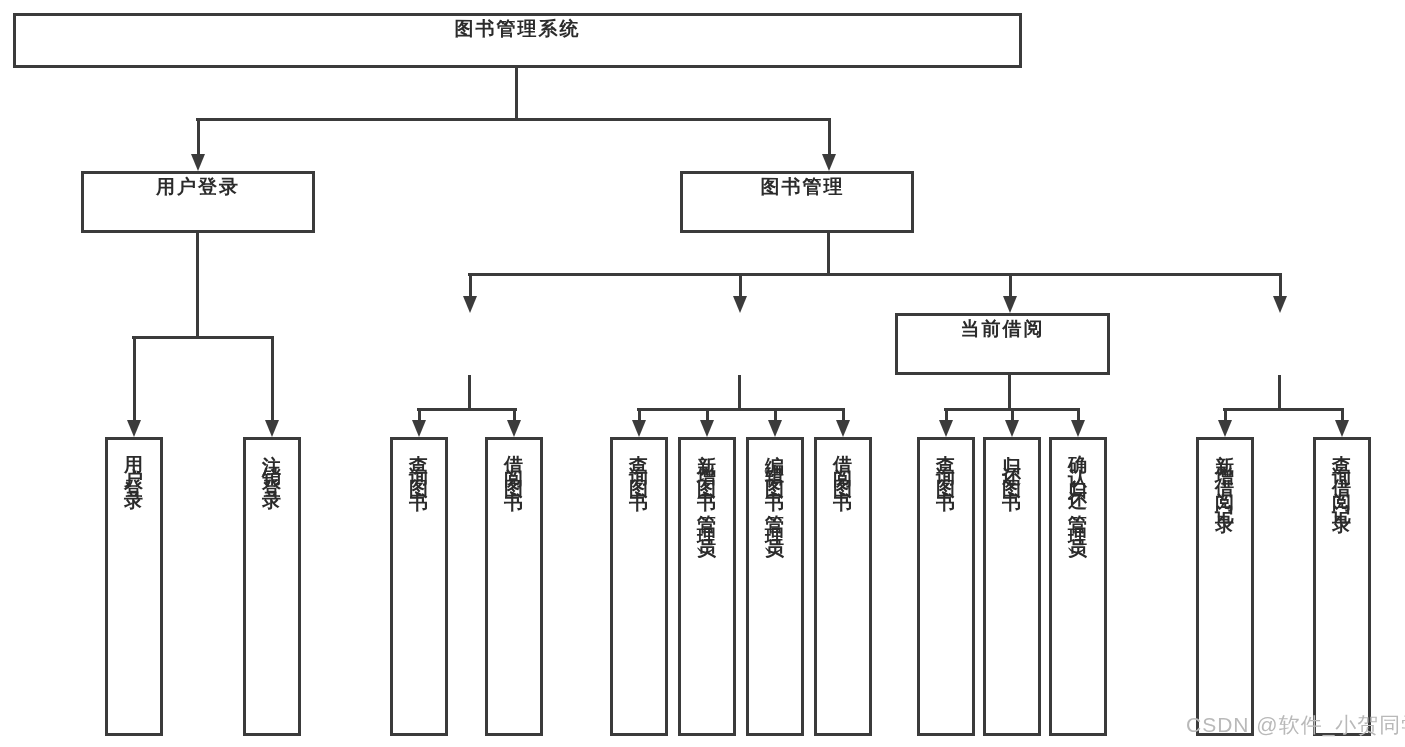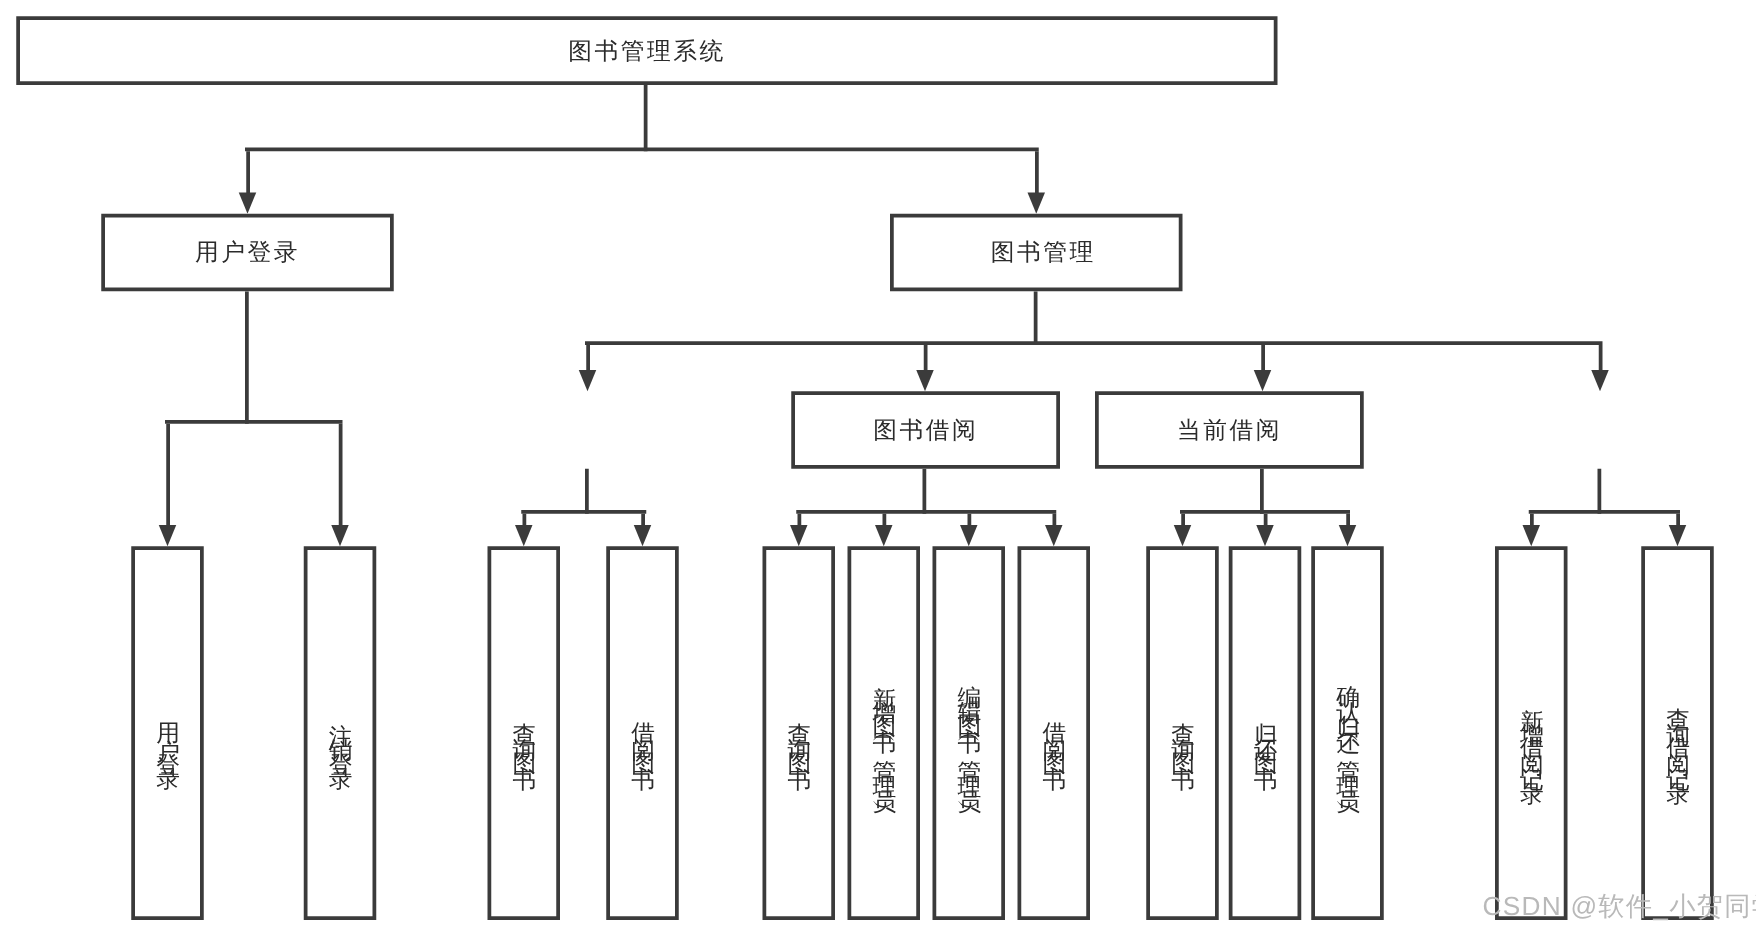"图书管理系统" .box { align-items: center -> none; font-weight: none -> bold }
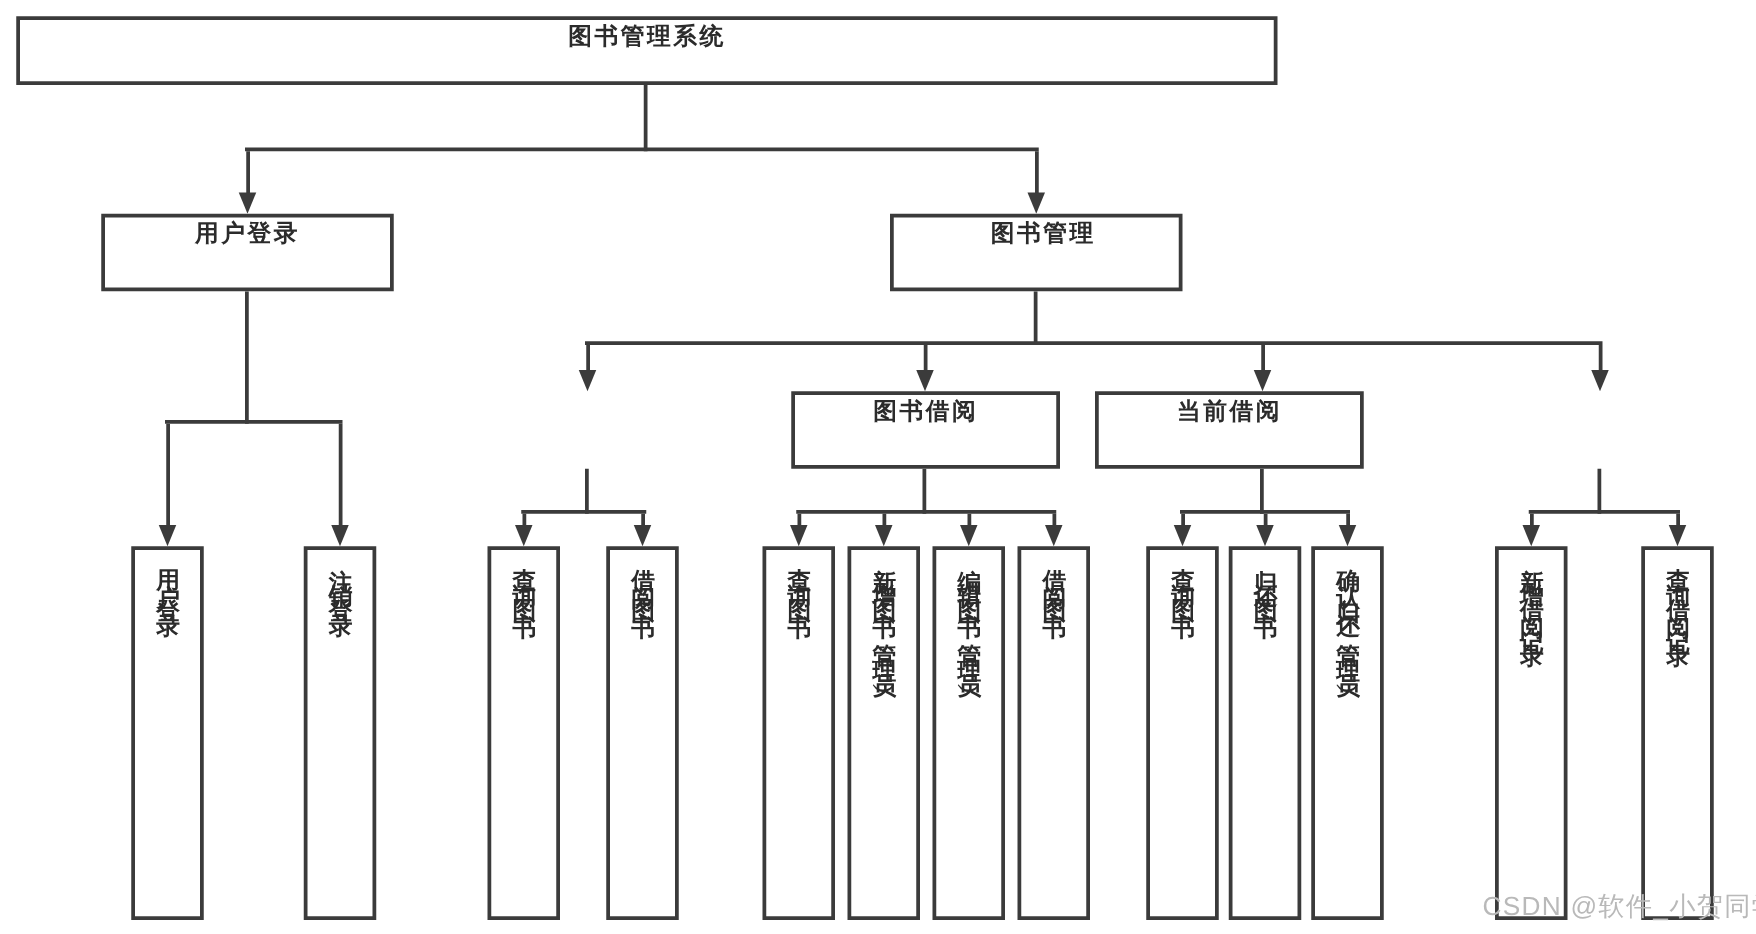"图书管理" div.box { left: 712px -> 680px }
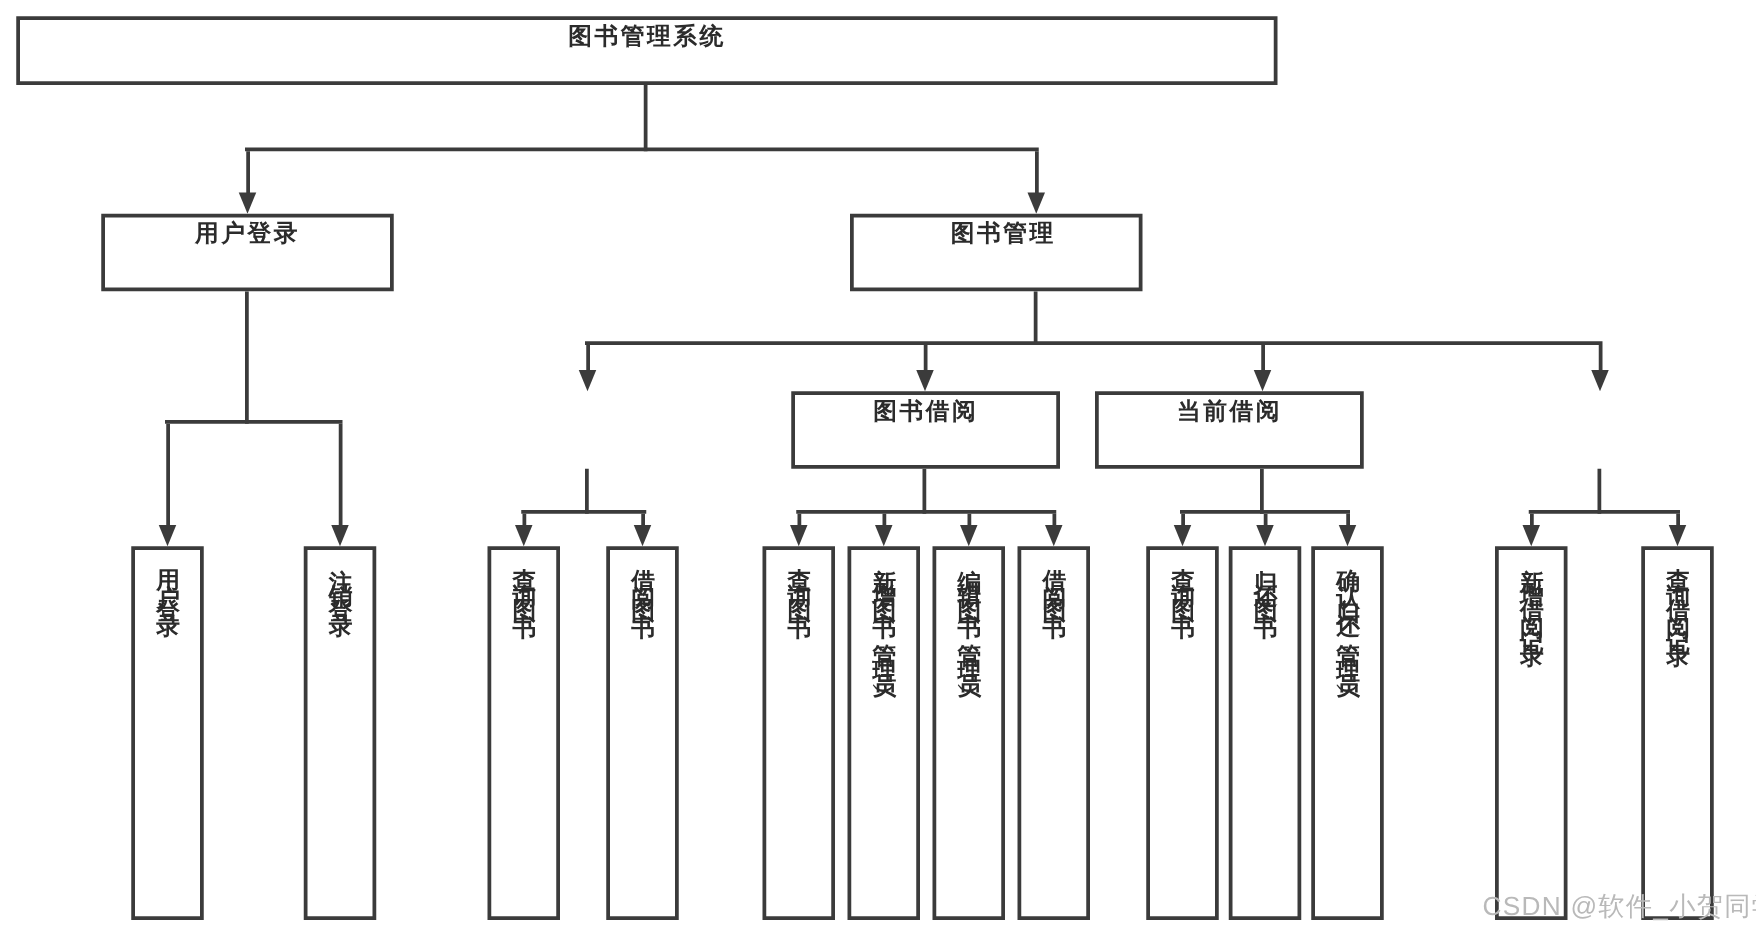"图书借阅" div.box { html: <div> <span>图书借阅</span> </div> -> none }
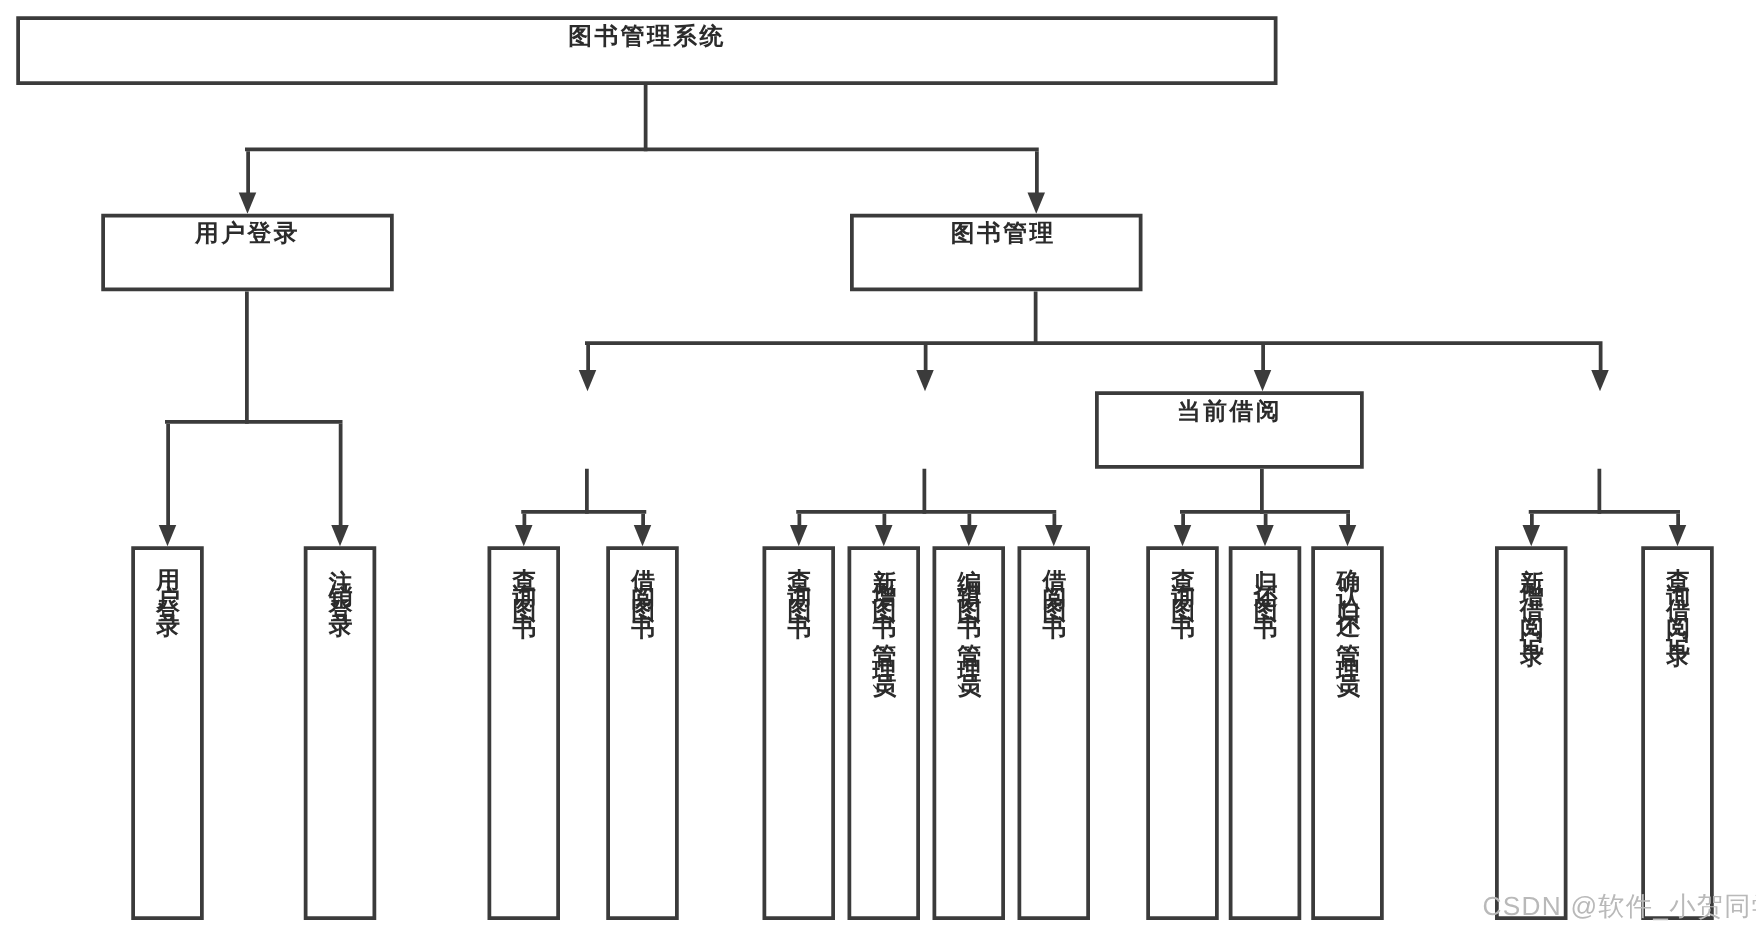"当前借阅" div.box { left: 876px -> 895px }
